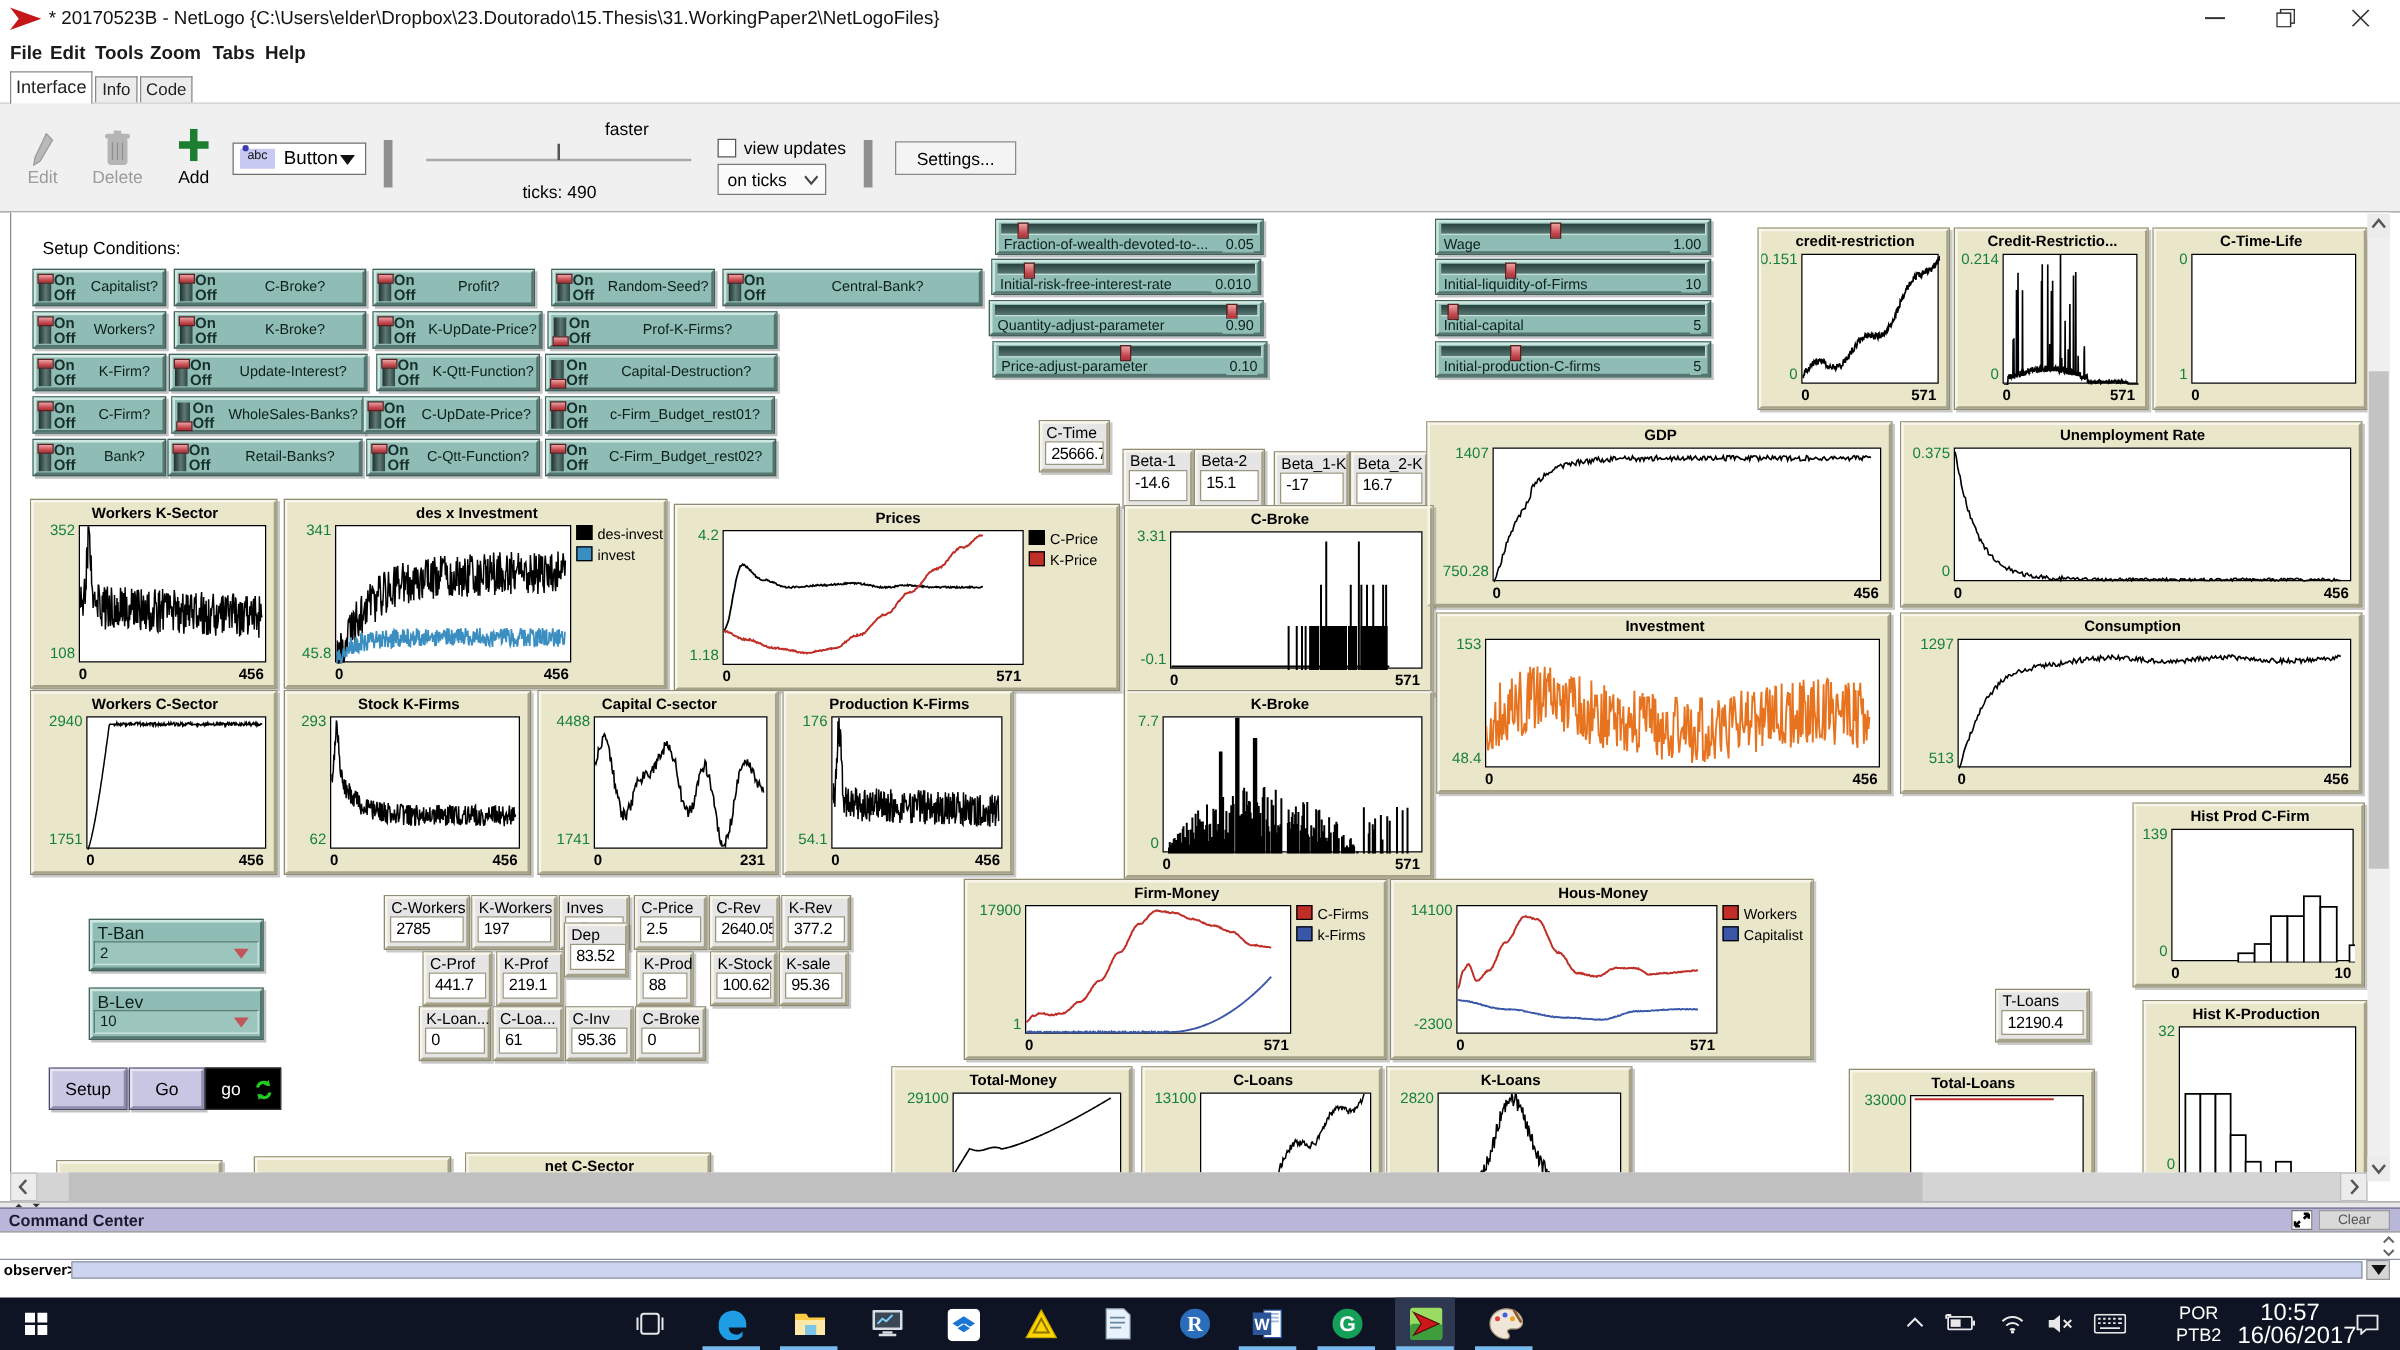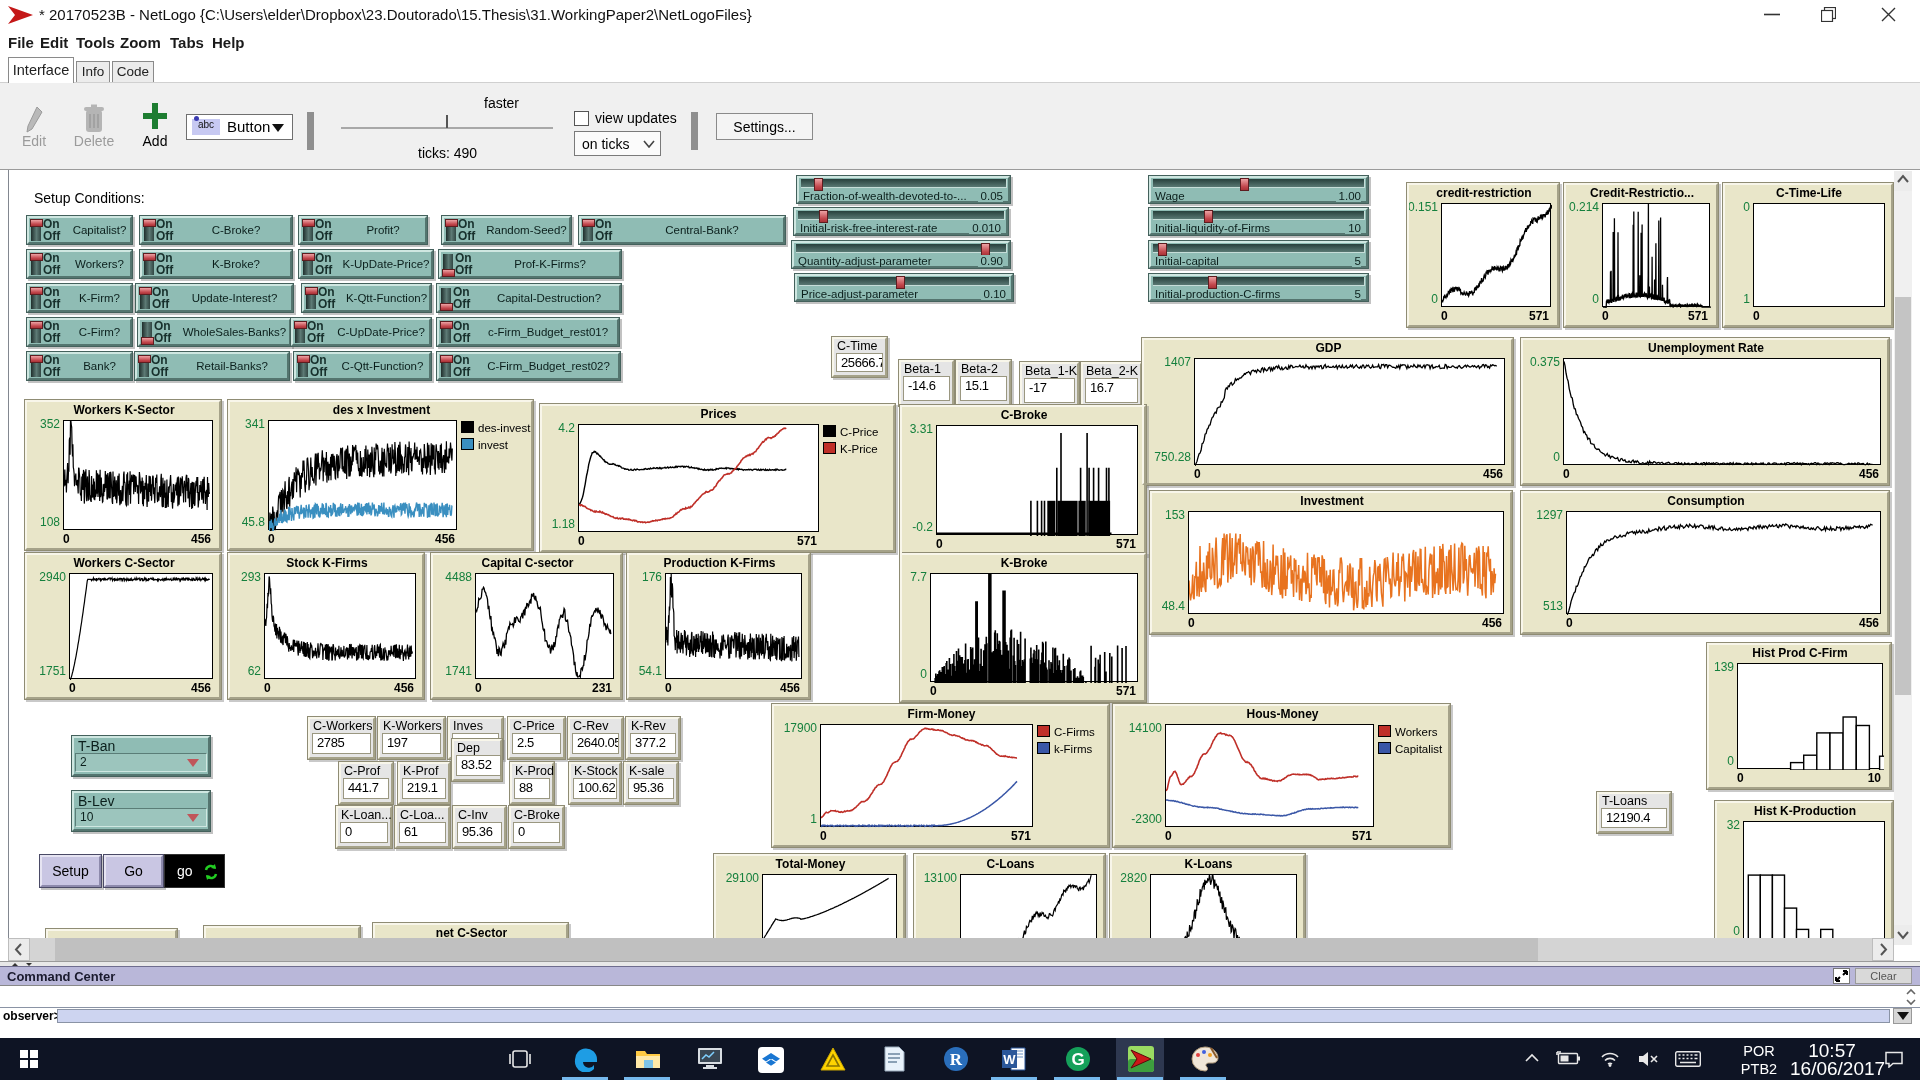"-0.2" div.plyn { text: -0.2 -> -0.1 }
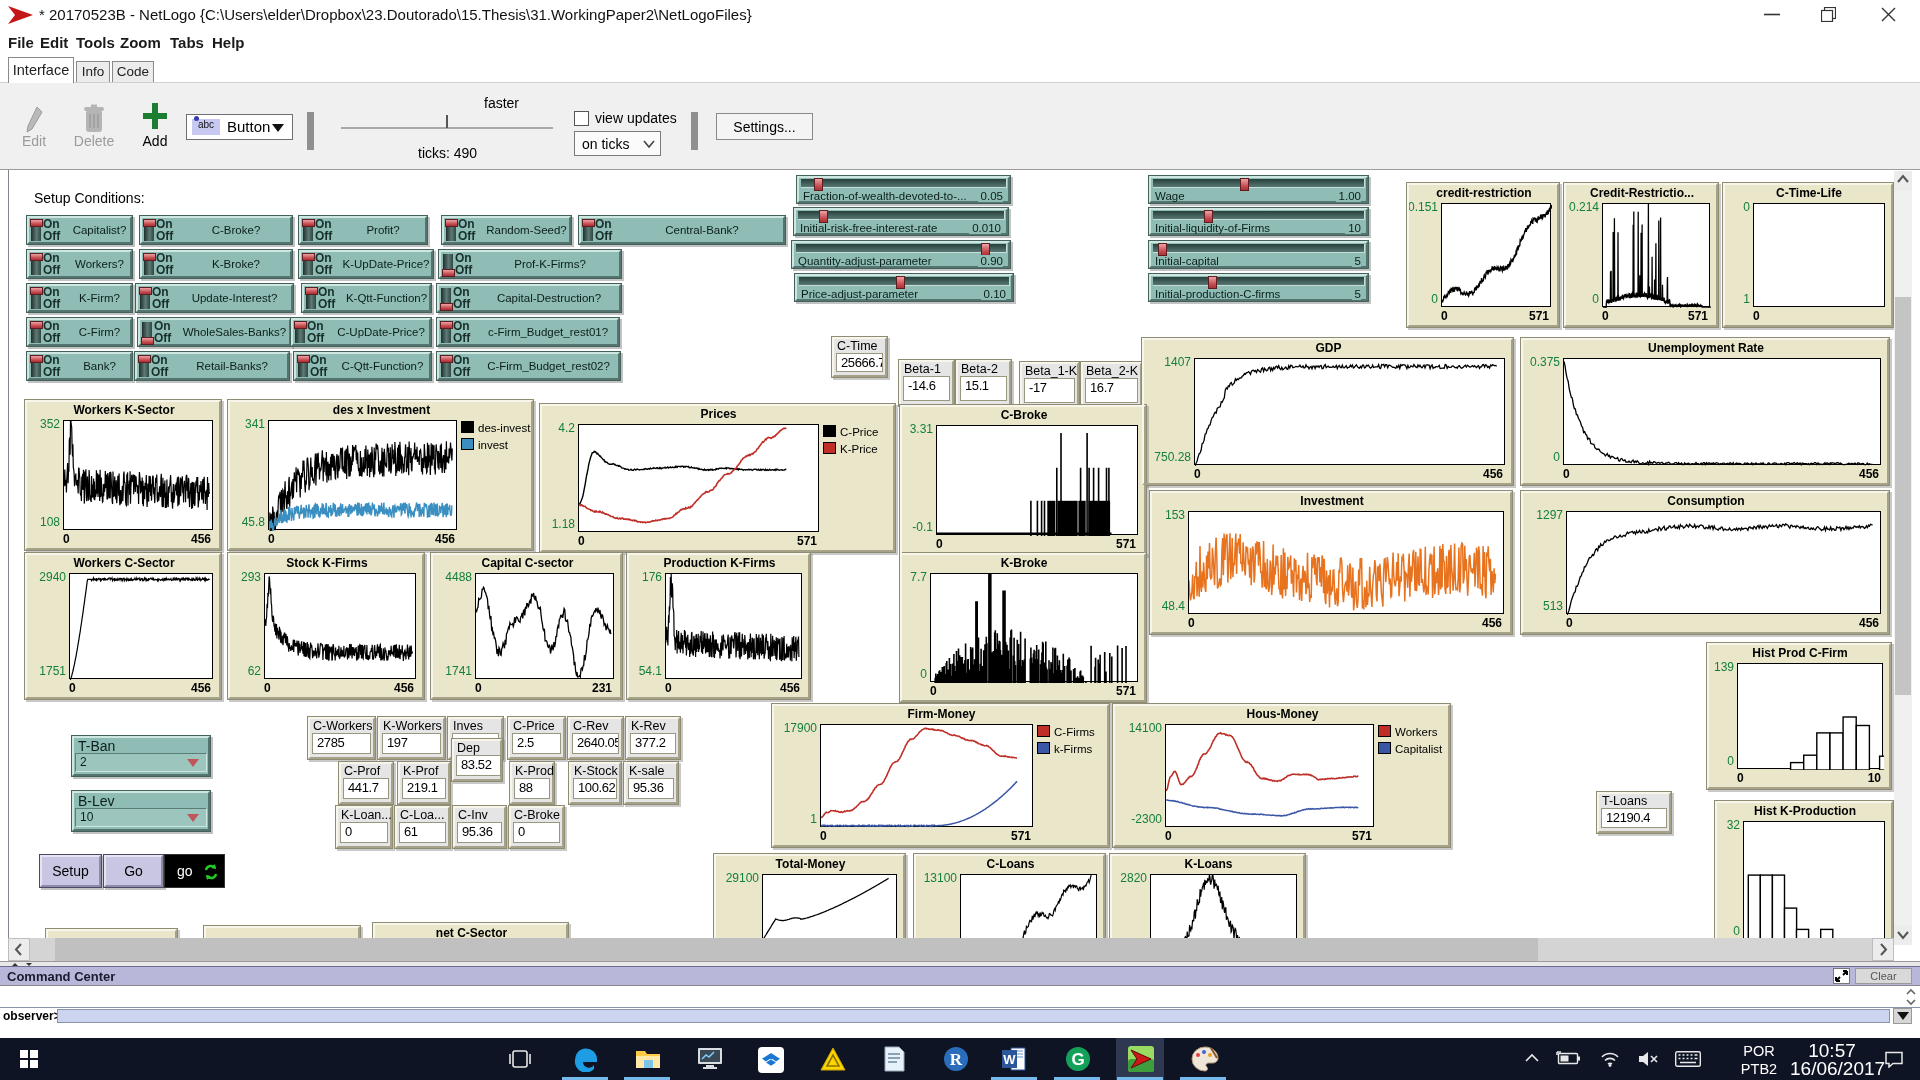"Total-Loans" div.pl { html: none -> <div> <div>Total-Loans</div> <div> <svg> <path></path> </svg></div> <div>33000</div> <div></div> <div></div> </div> }
